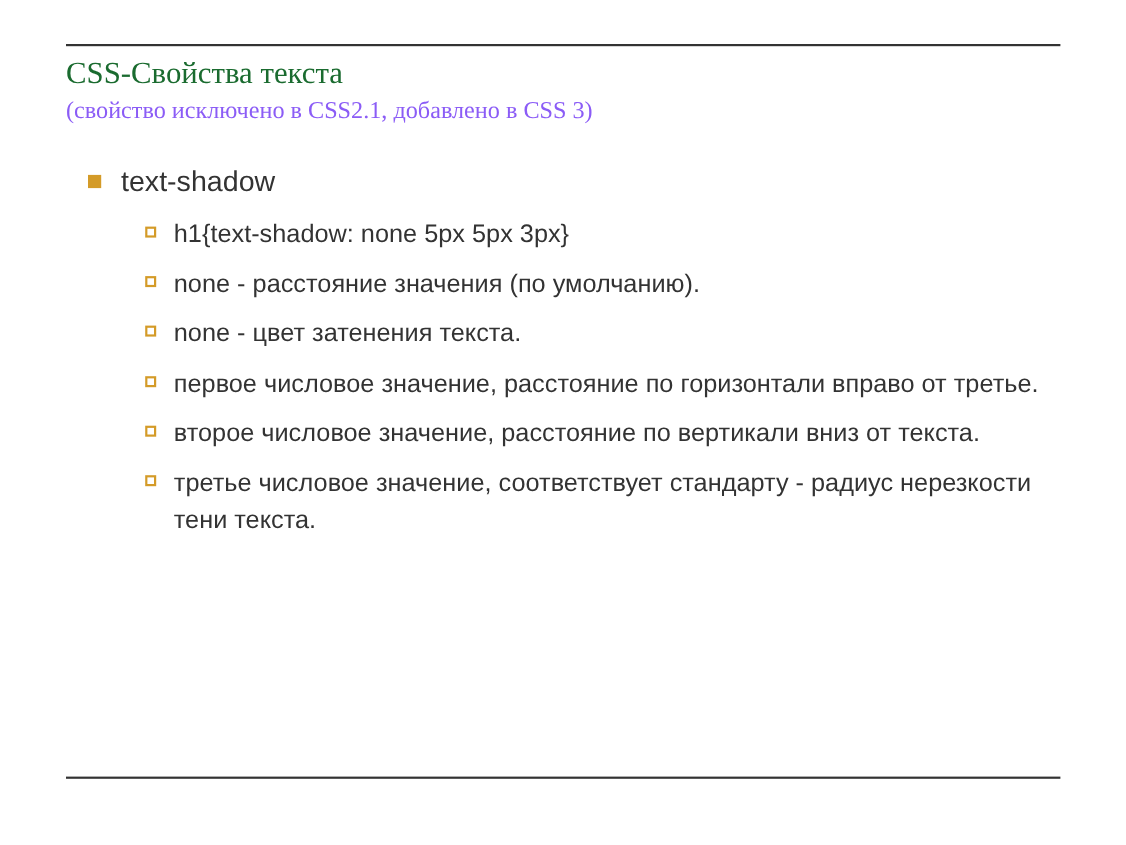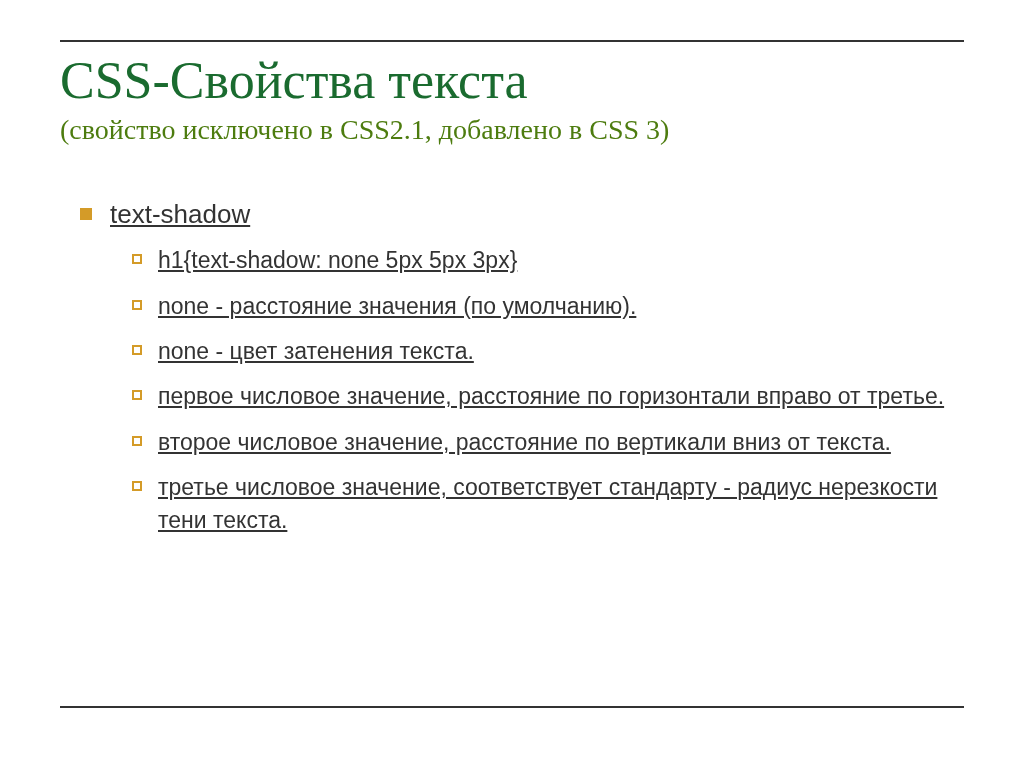"CSS-Свойства текста" .title { font-size: 52px -> 28px }
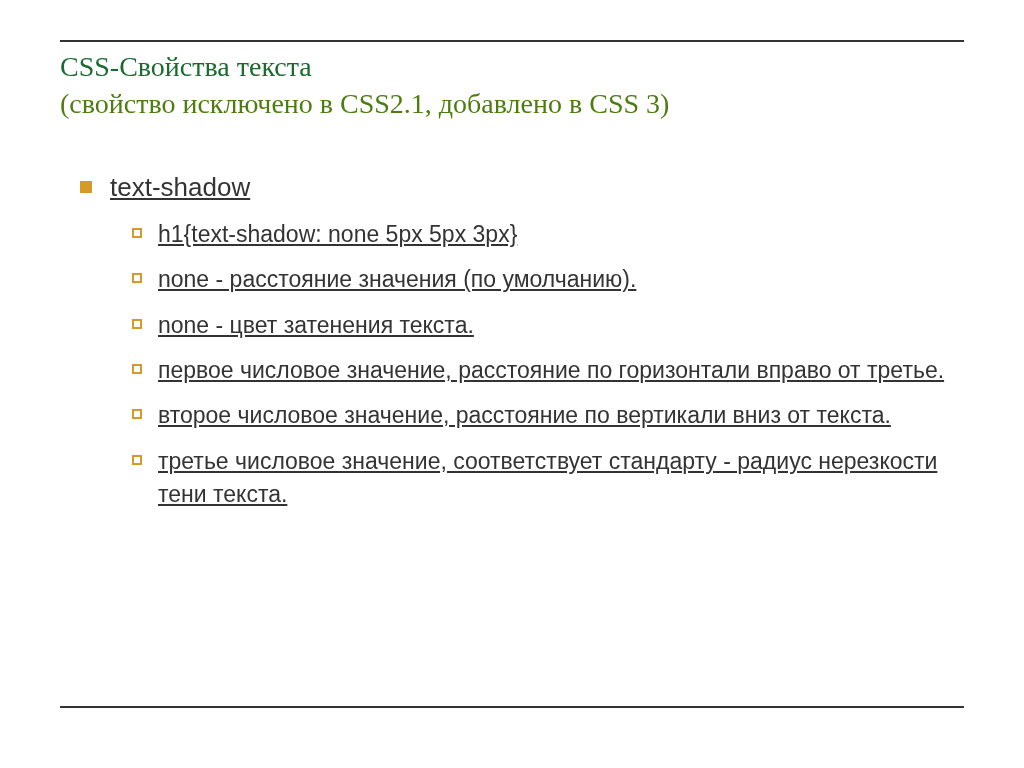"(свойство исключено в CSS2.1, добавлено" .subtitle { color: #4d7c0f -> #8b5cf6; font-size: 28px -> 22px; margin: 0 0 51px 0 -> 0 0 36px 0 }
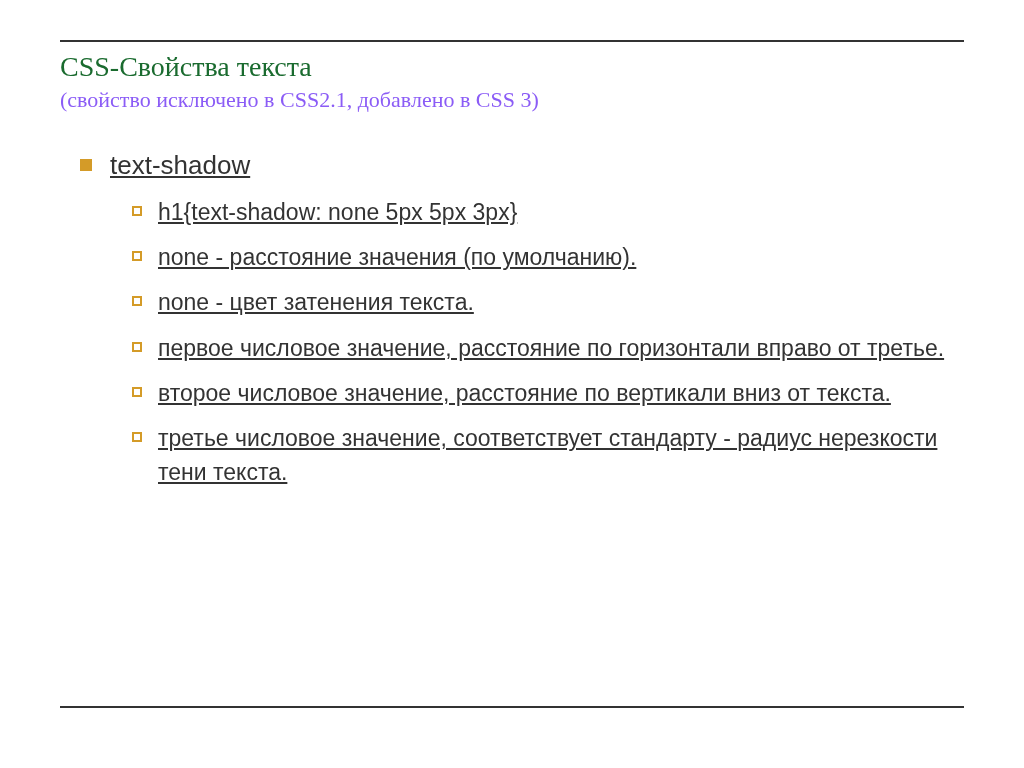"text-shadow" ul.level1 { text-decoration: underline -> none }
